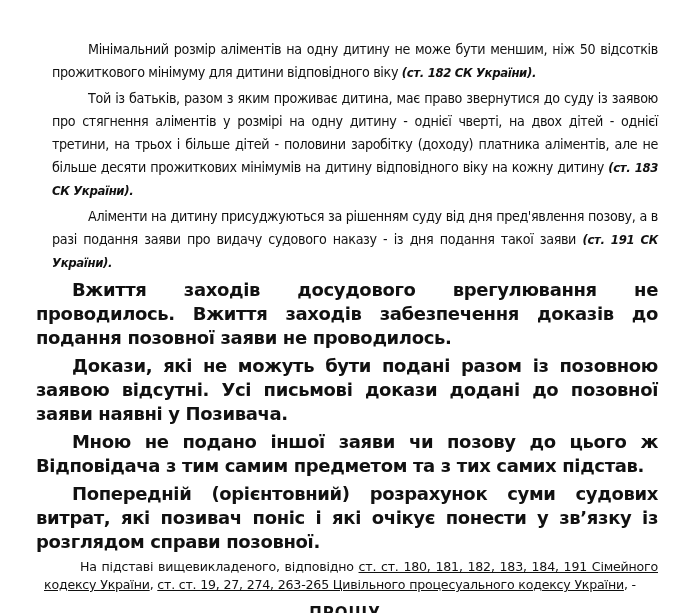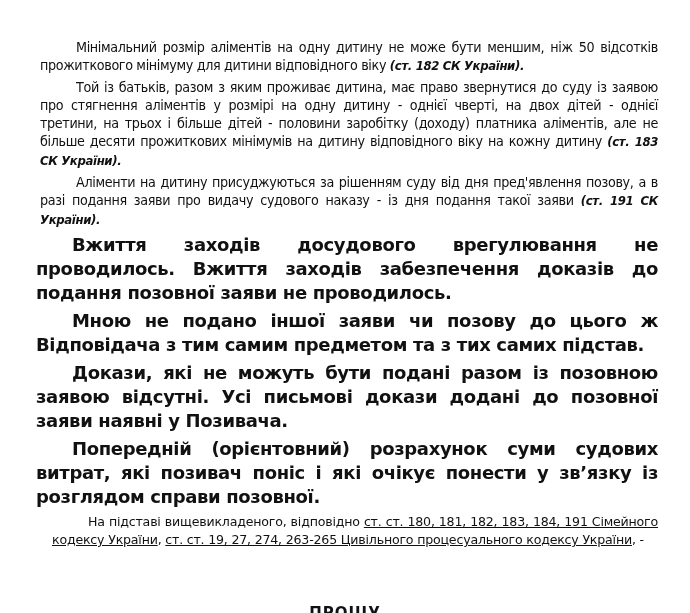"Мінімальний розмір аліментів на одну" .p { line-height: 18px -> 23px; margin: 0 0 0 4px -> 0 0 0 16px }
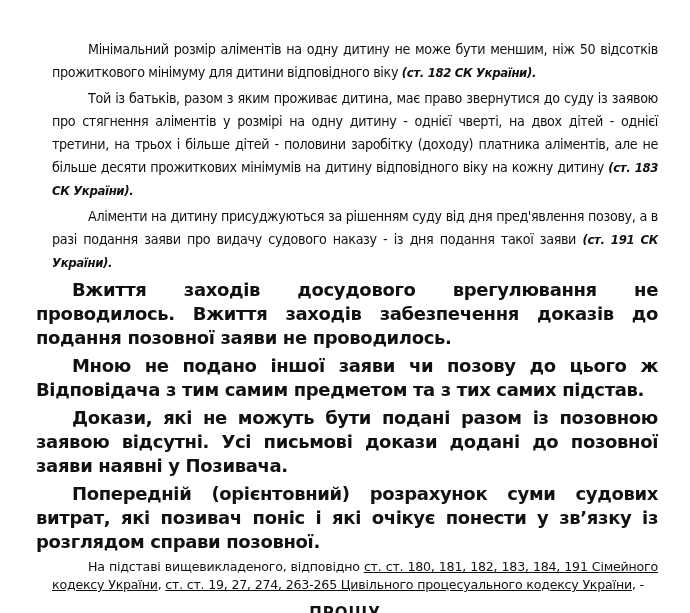"Мною не подано іншої заяви" p.b { order: before "Докази, які не можуть бути" -> after "Докази, які не можуть бути" }
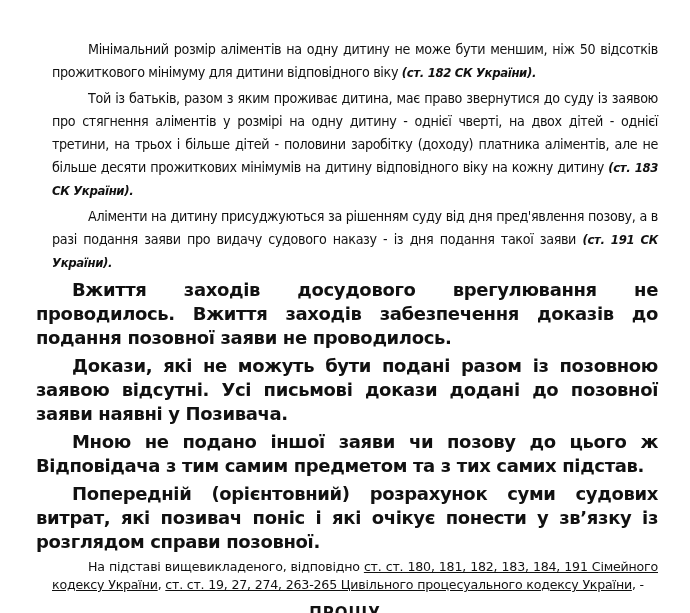"На підставі вищевикладеного, відповідно" .final { margin: 4px 0 0 16px -> 4px 0 0 8px }
